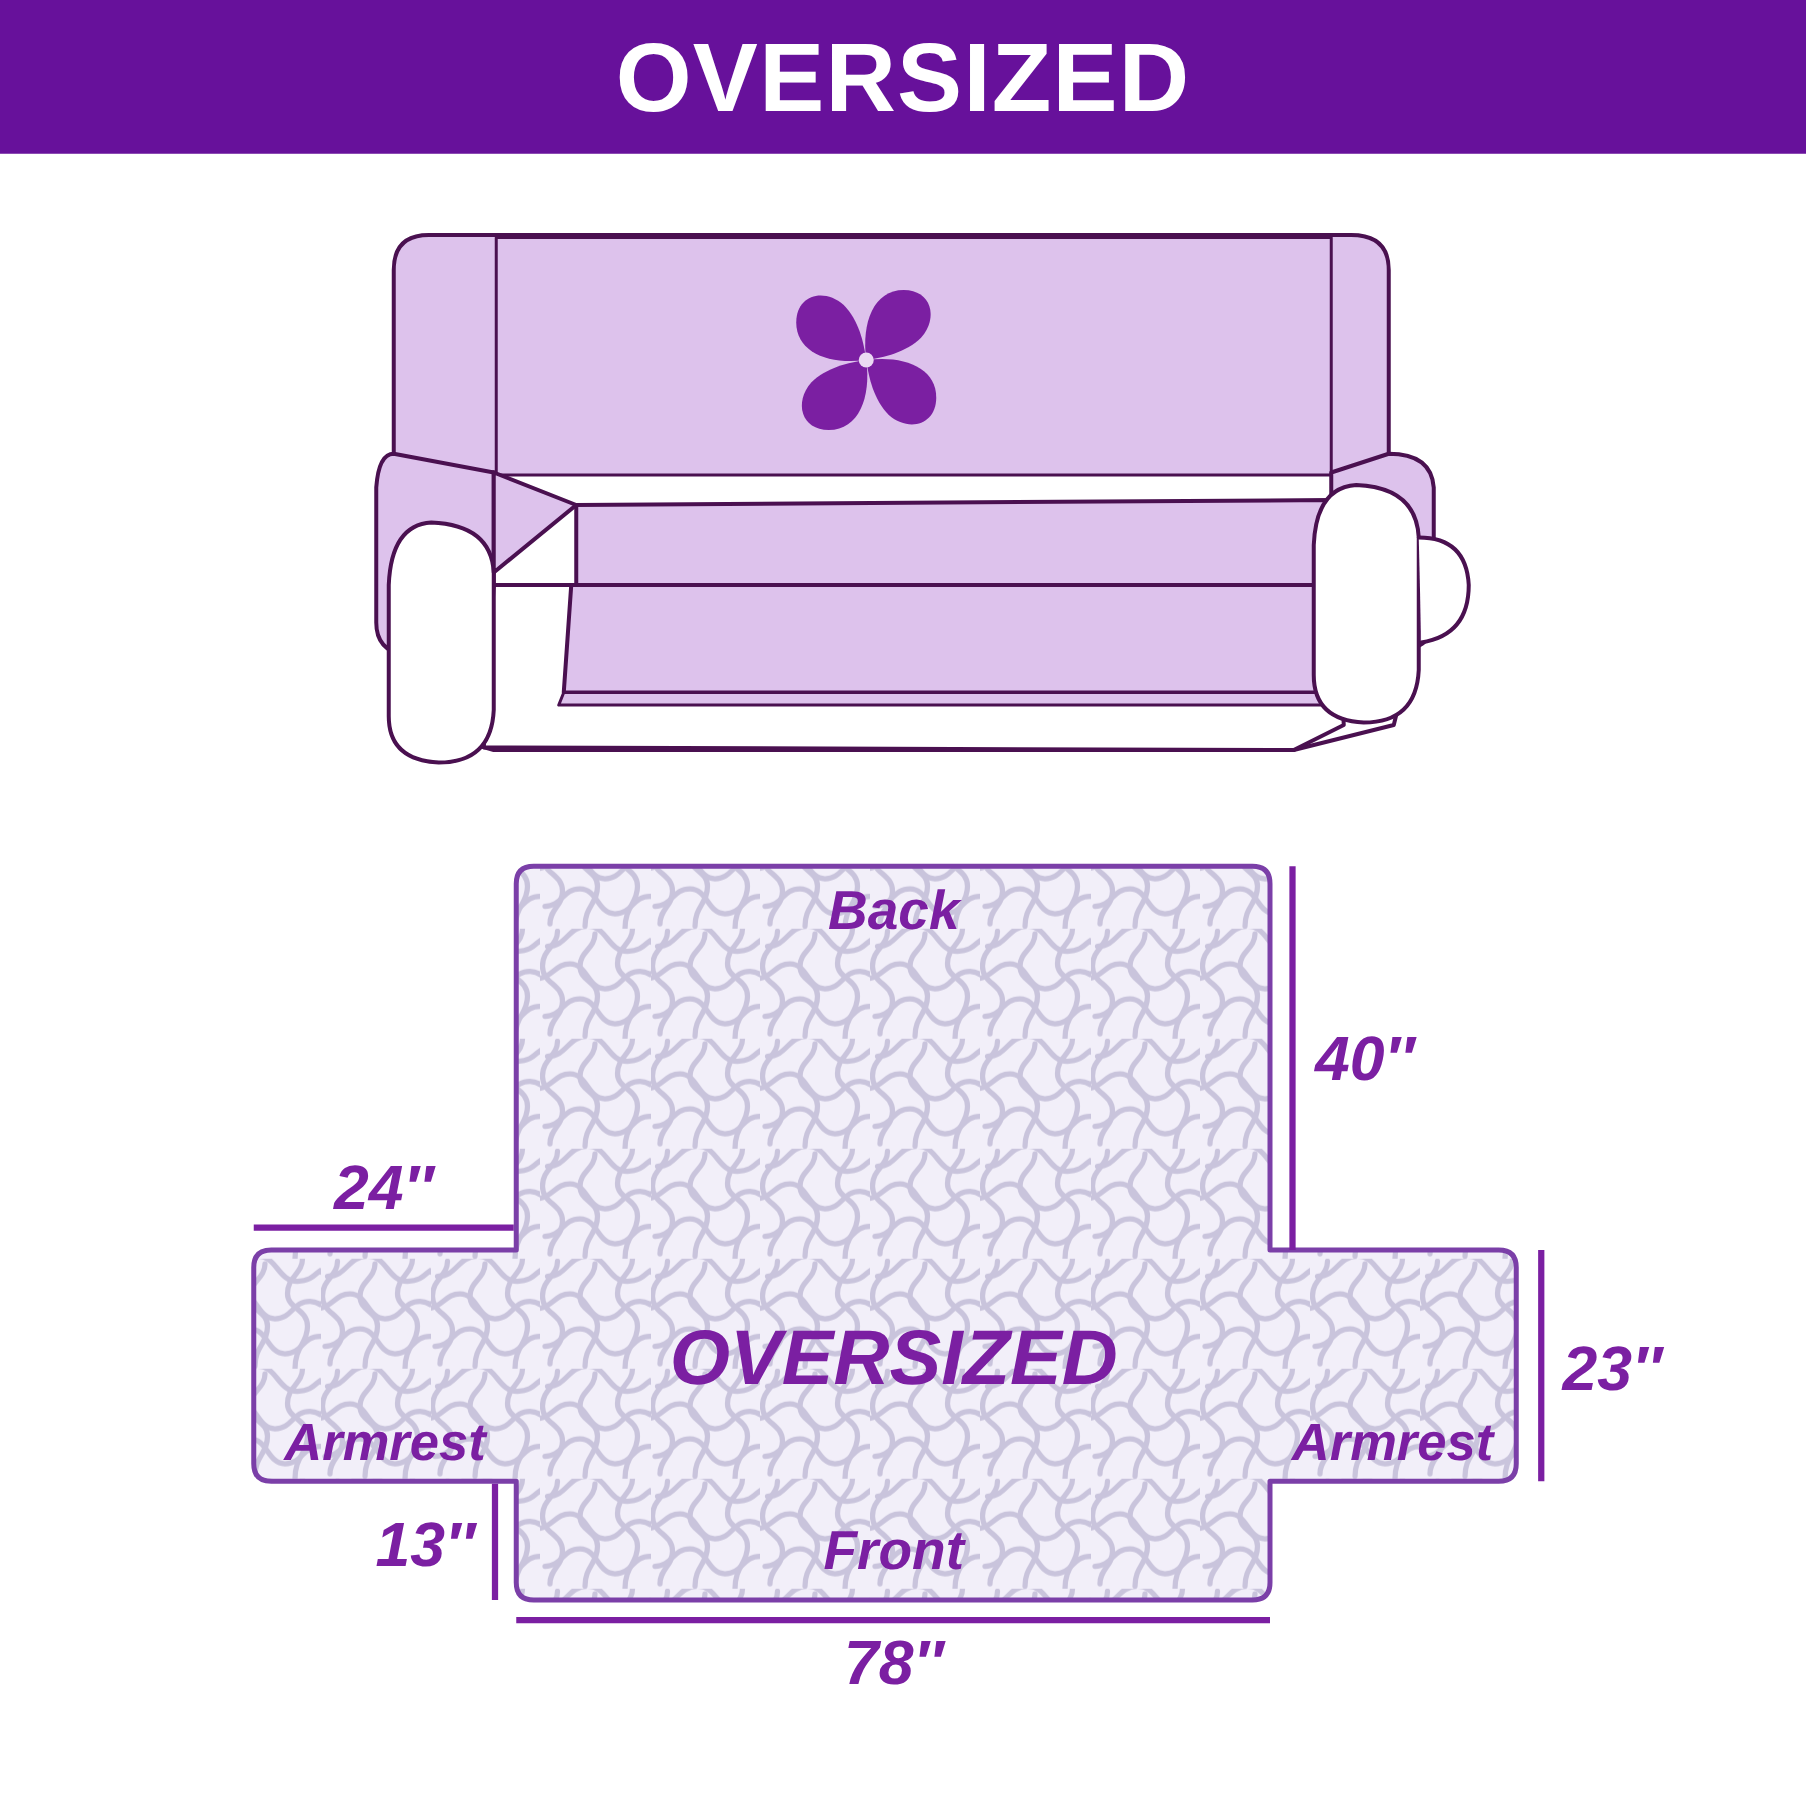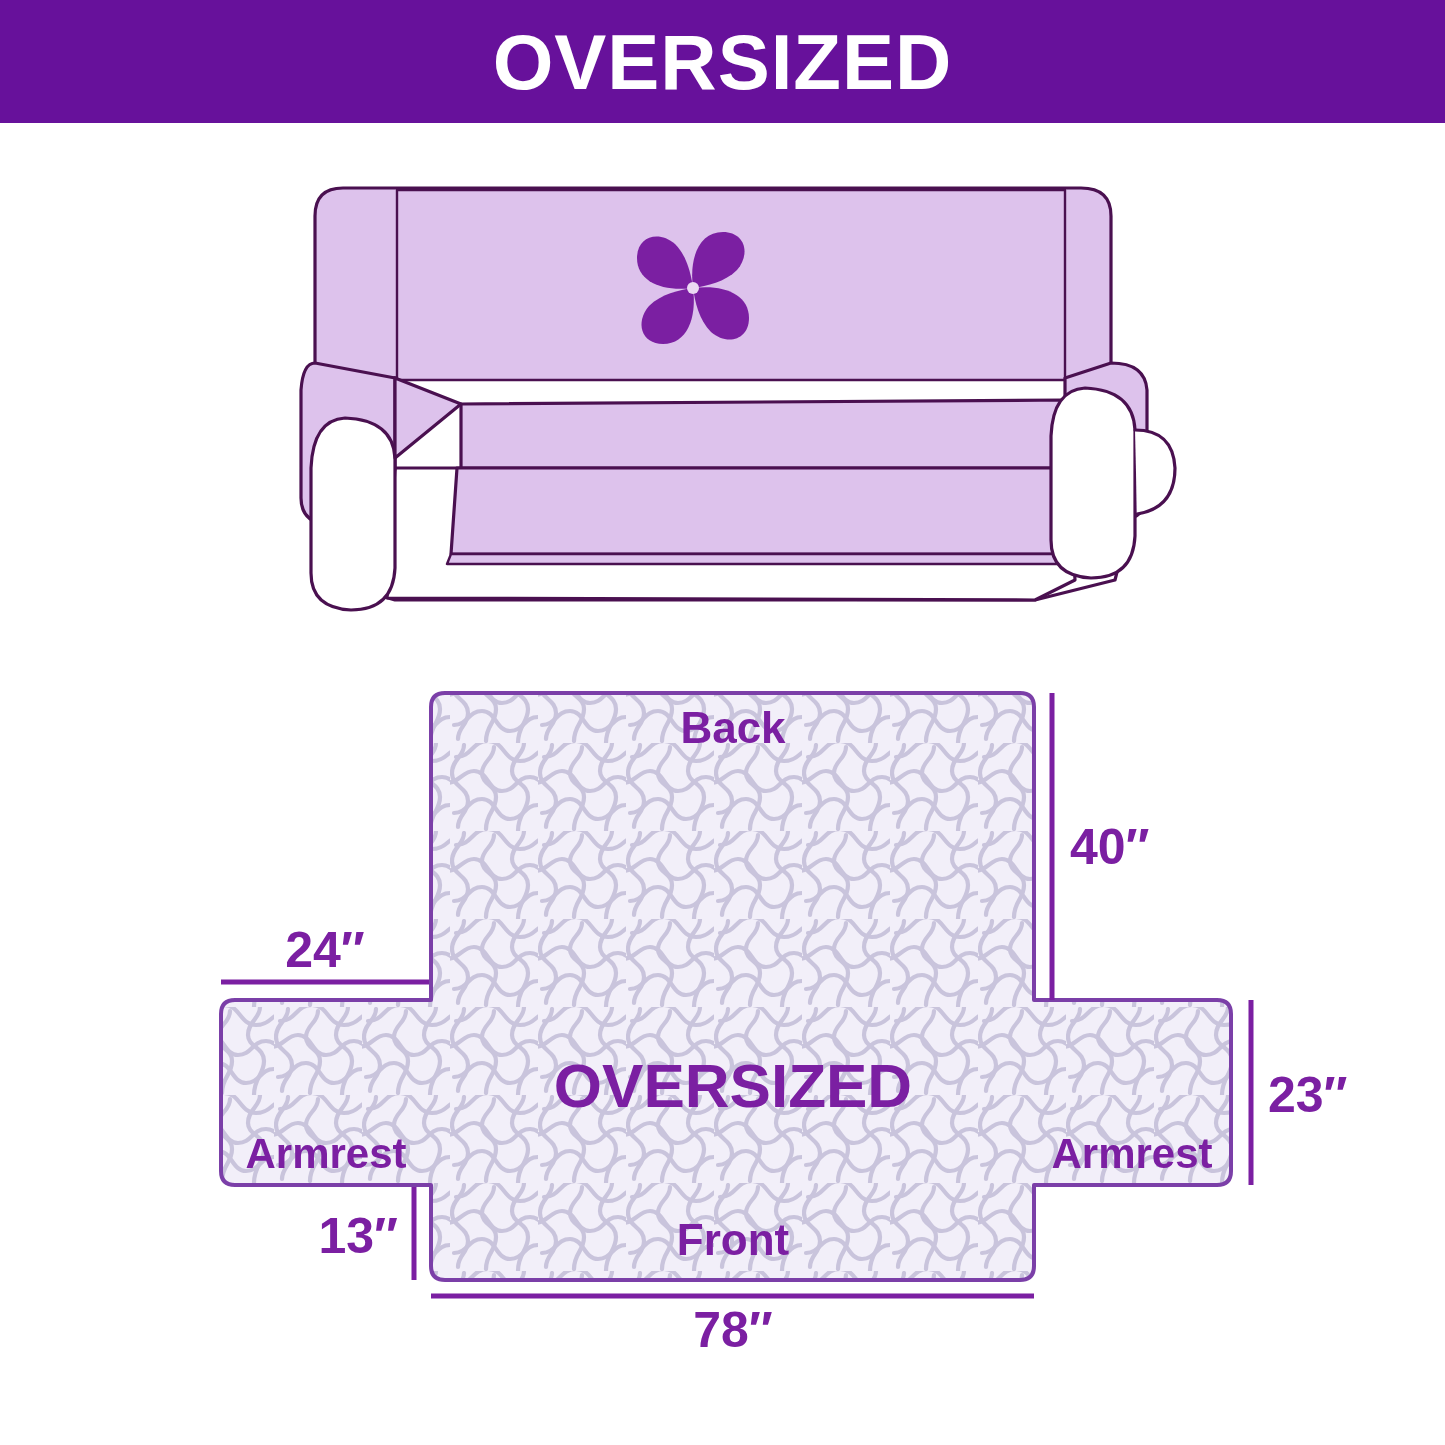"Back" .diagram-wrap { font-style: none -> italic; left: 186px -> 168px }
